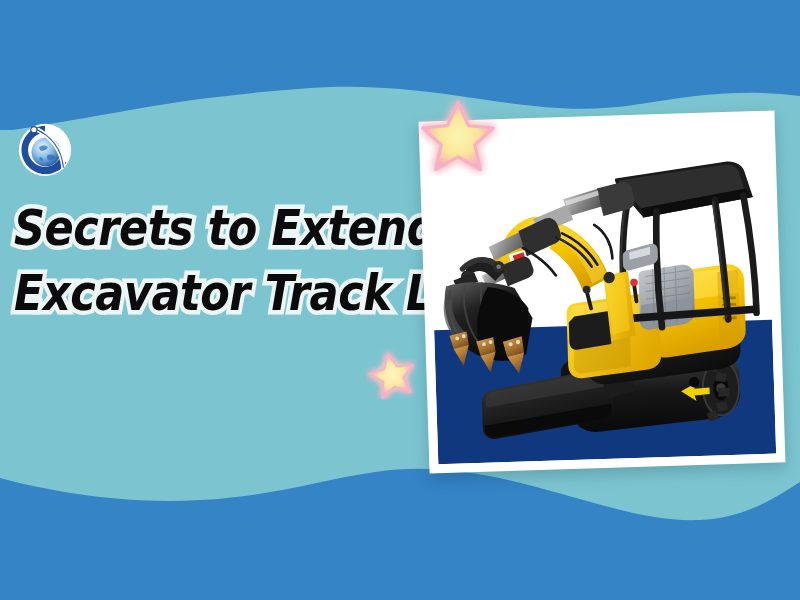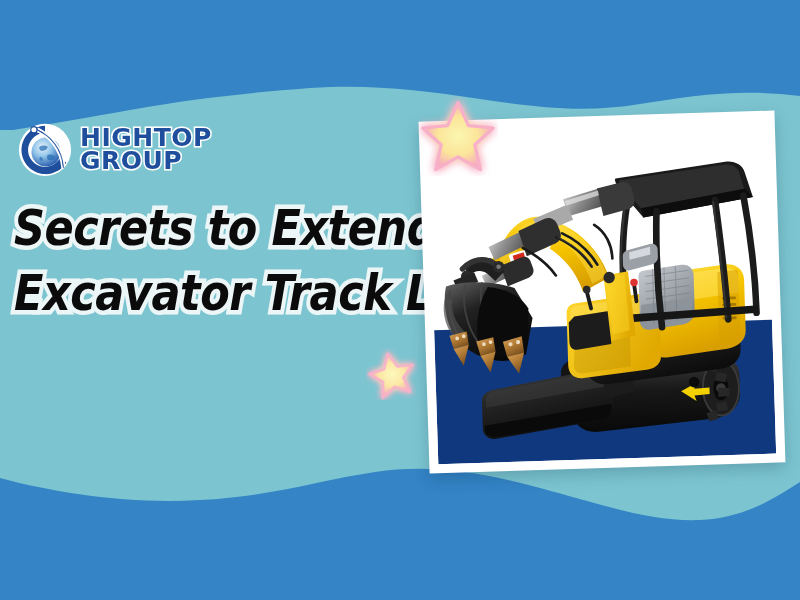"HIGHTOP" div { html: <div> <div>HIGHTOP</div> <div>GROUP</div> </div> -> none }
